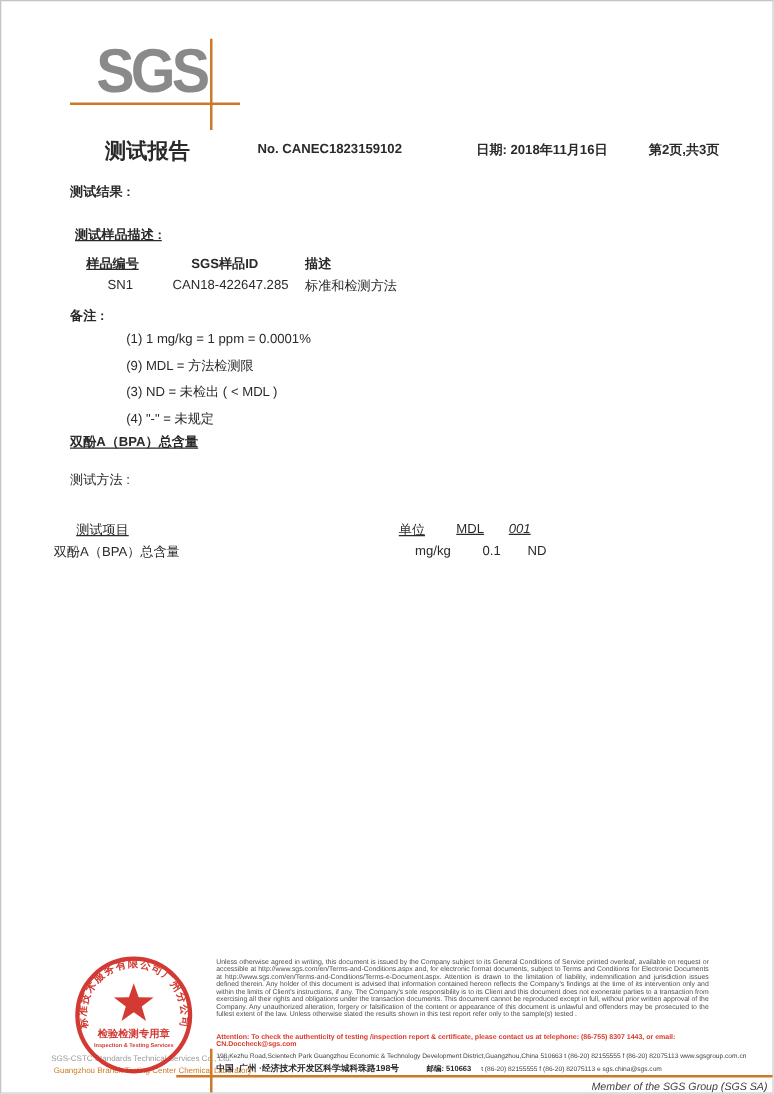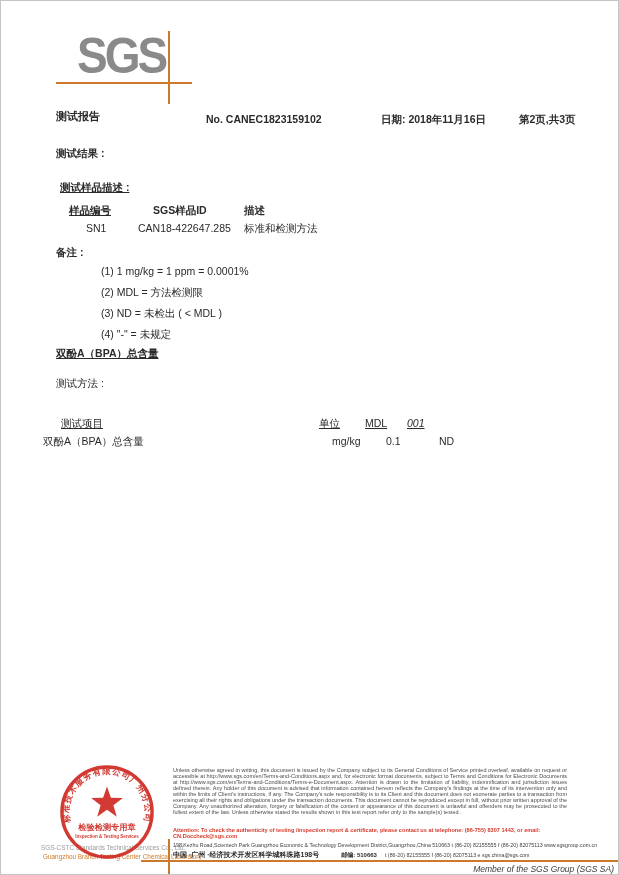"测试报告" .report-title { font-size: 11px -> 17px; margin-left: none -> 28px }
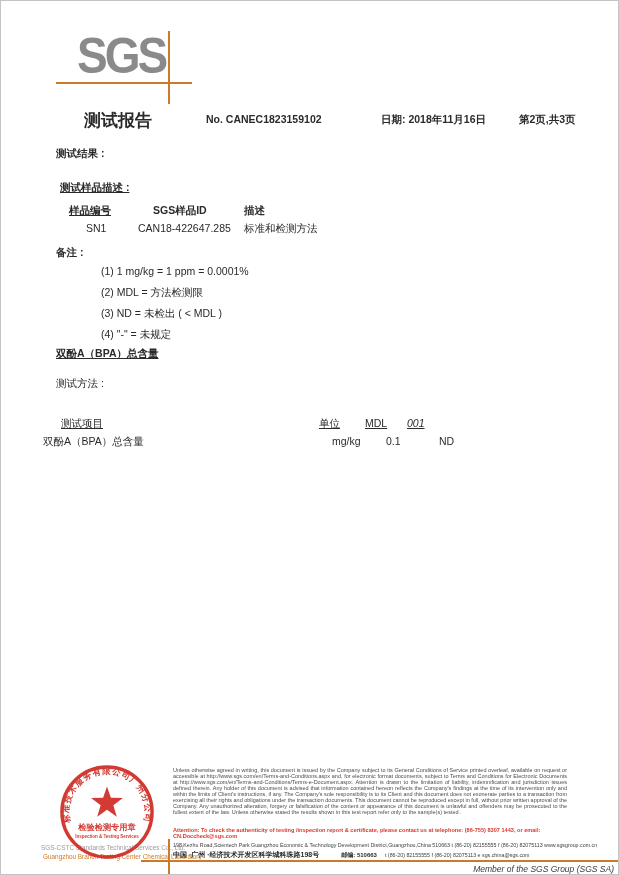"(2) MDL = 方法检测限" div.abs { text: 2 -> 9 }
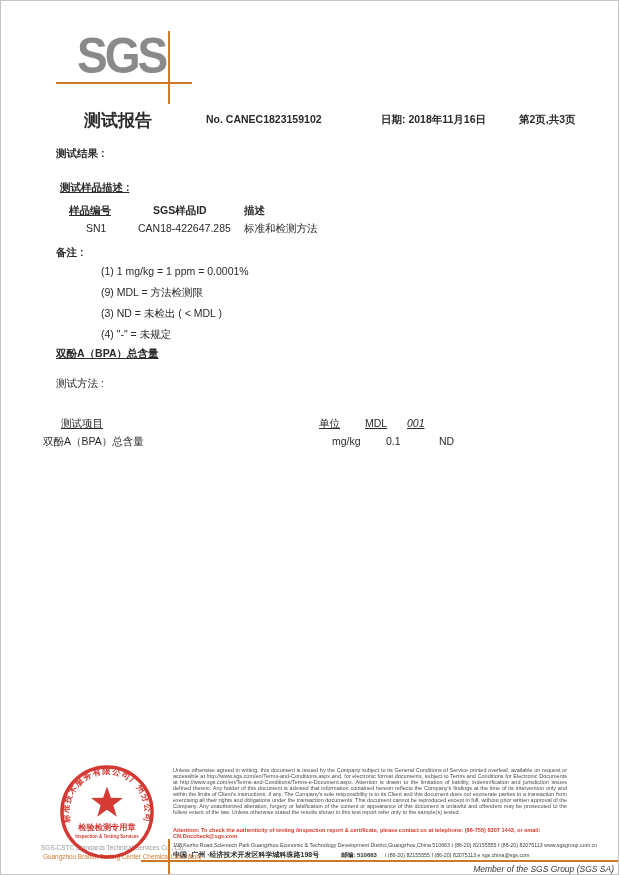"ND" span.abs { left: 438px -> 421px }
